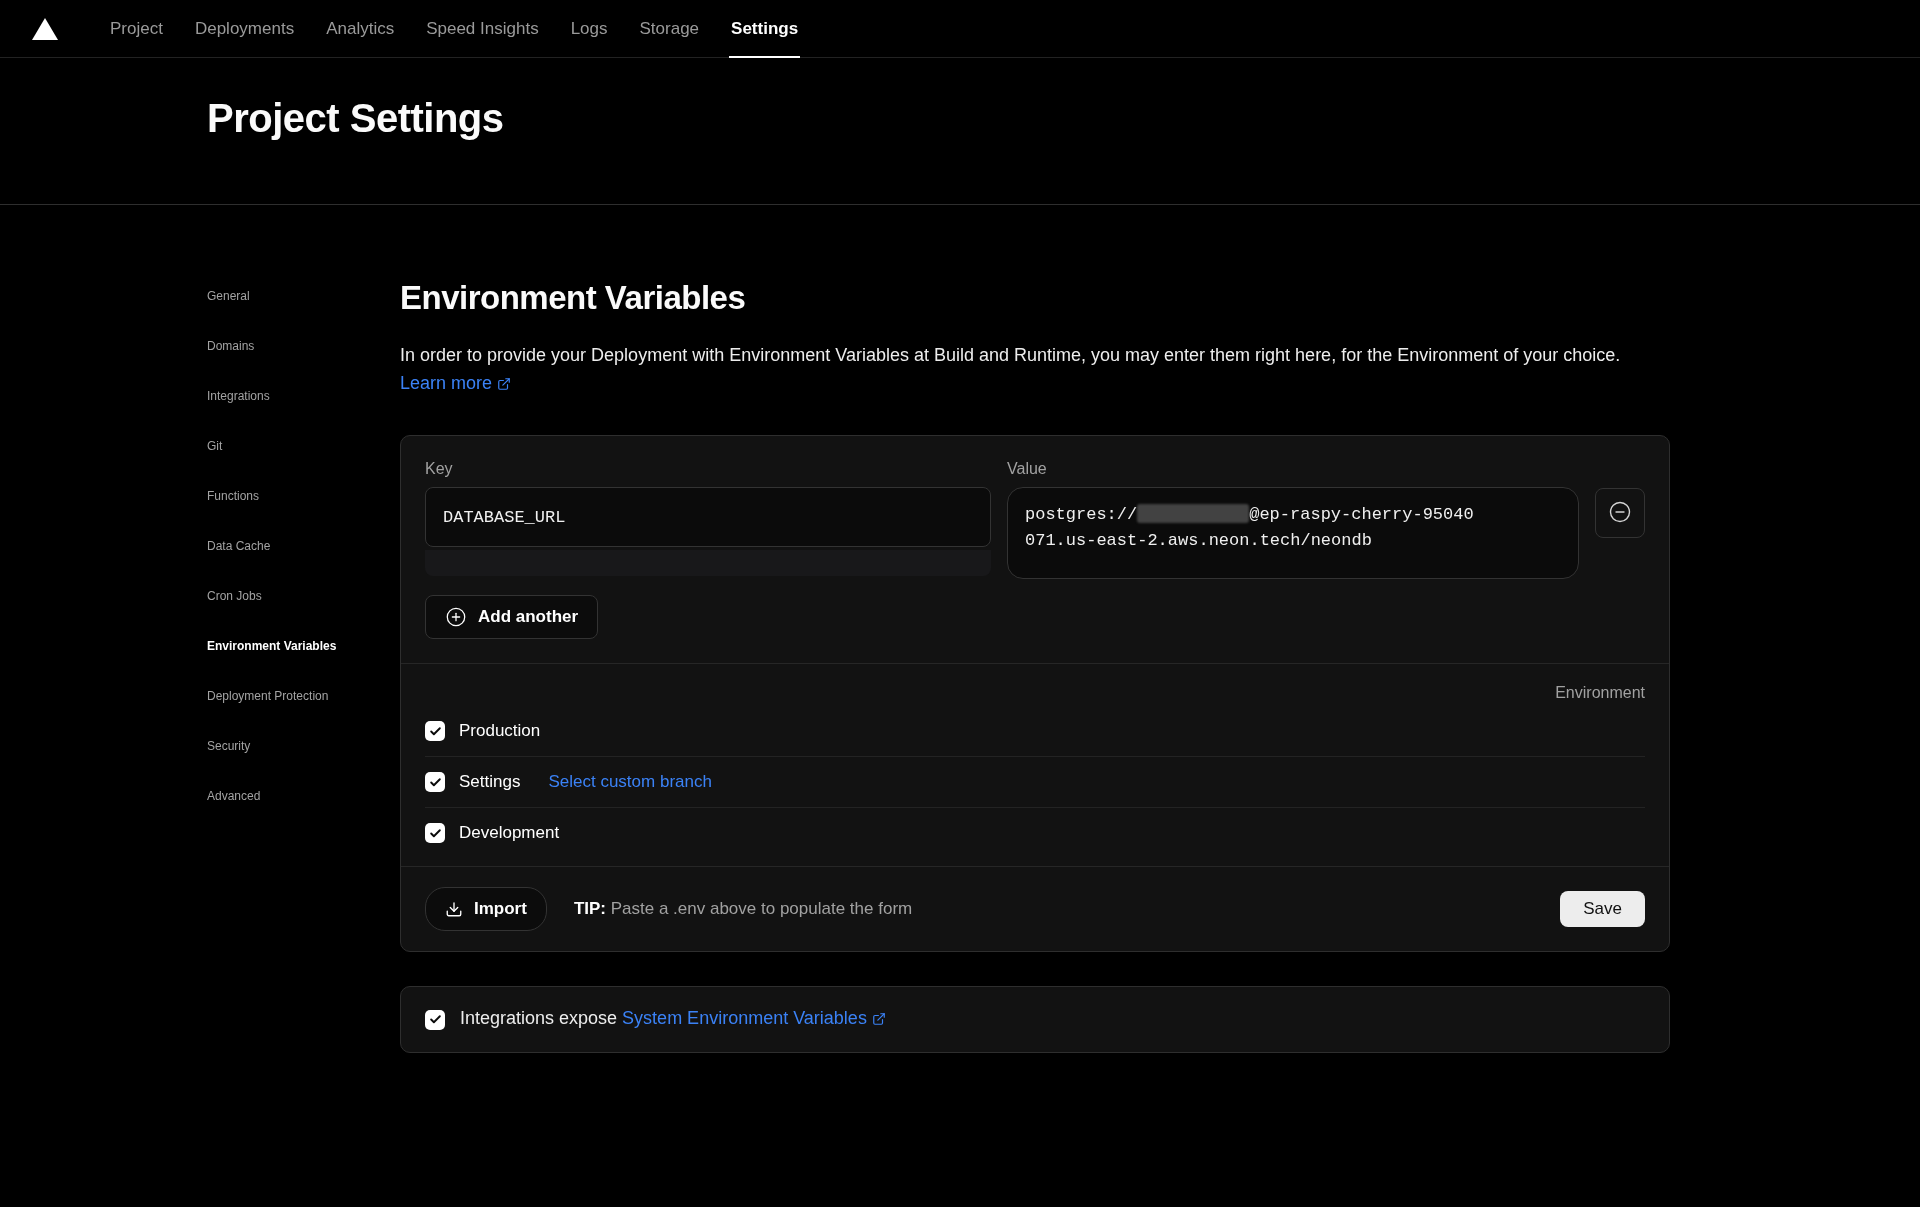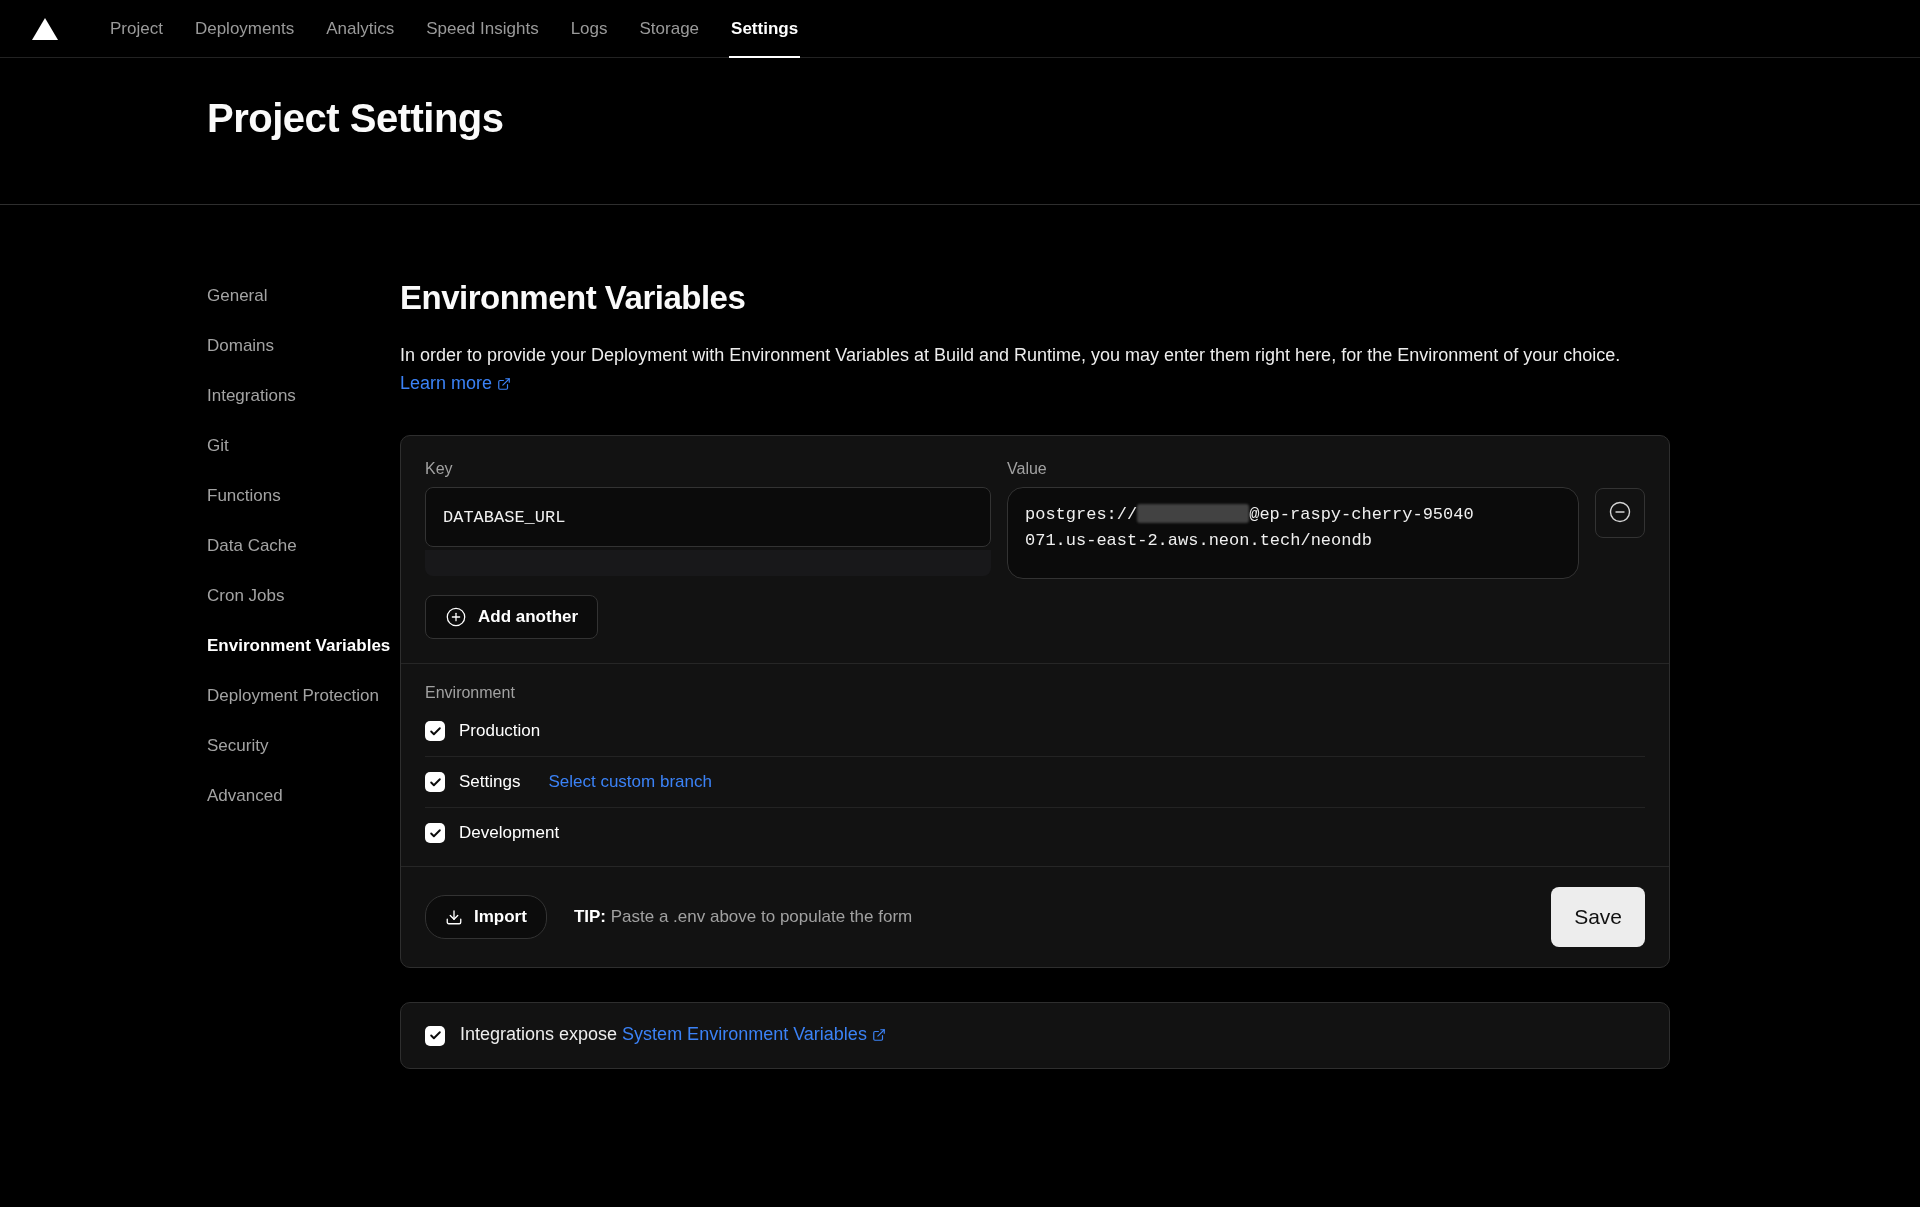"General" .side-item { font-size: 17px -> 12px }
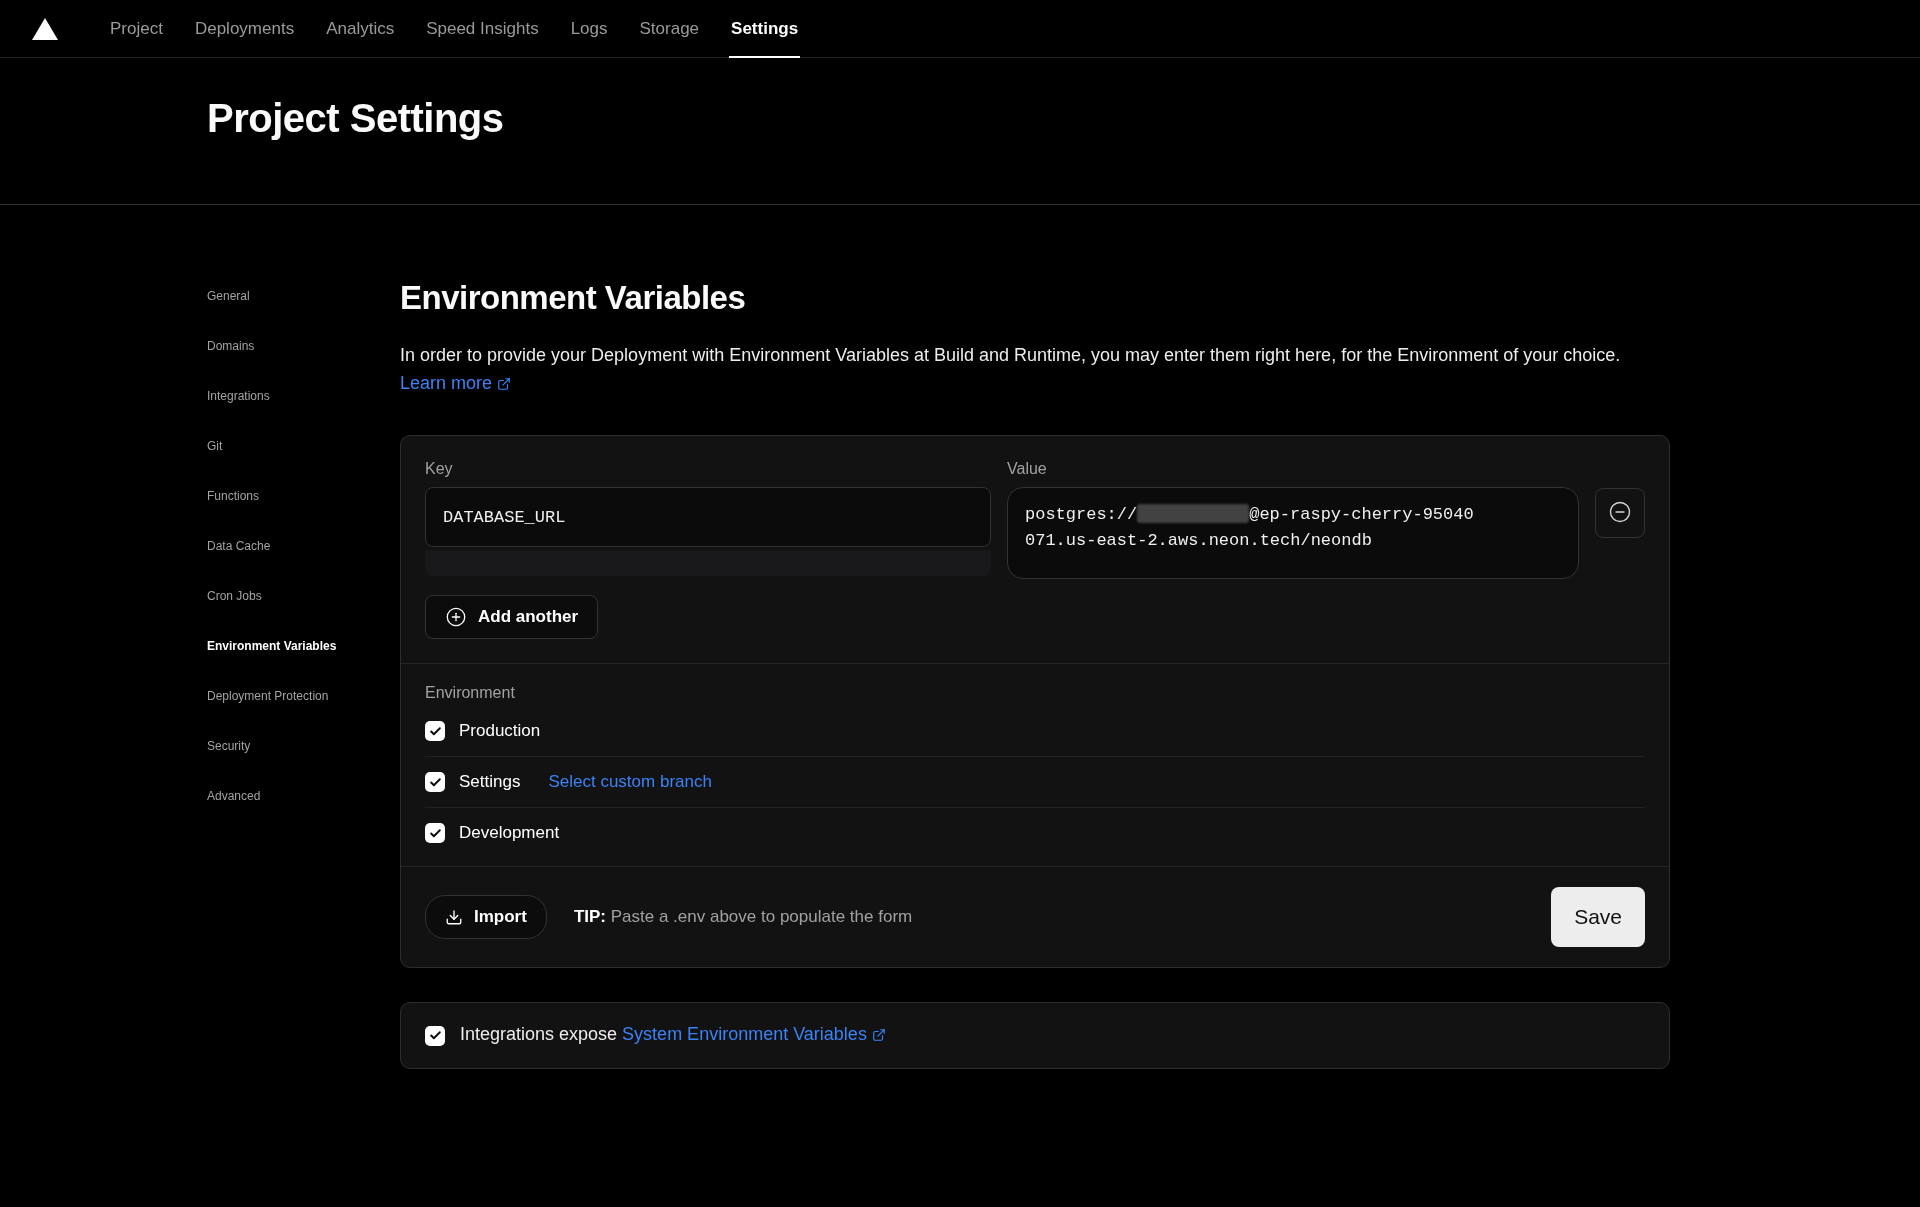"Environment" div.card-section { text-align: none -> right }
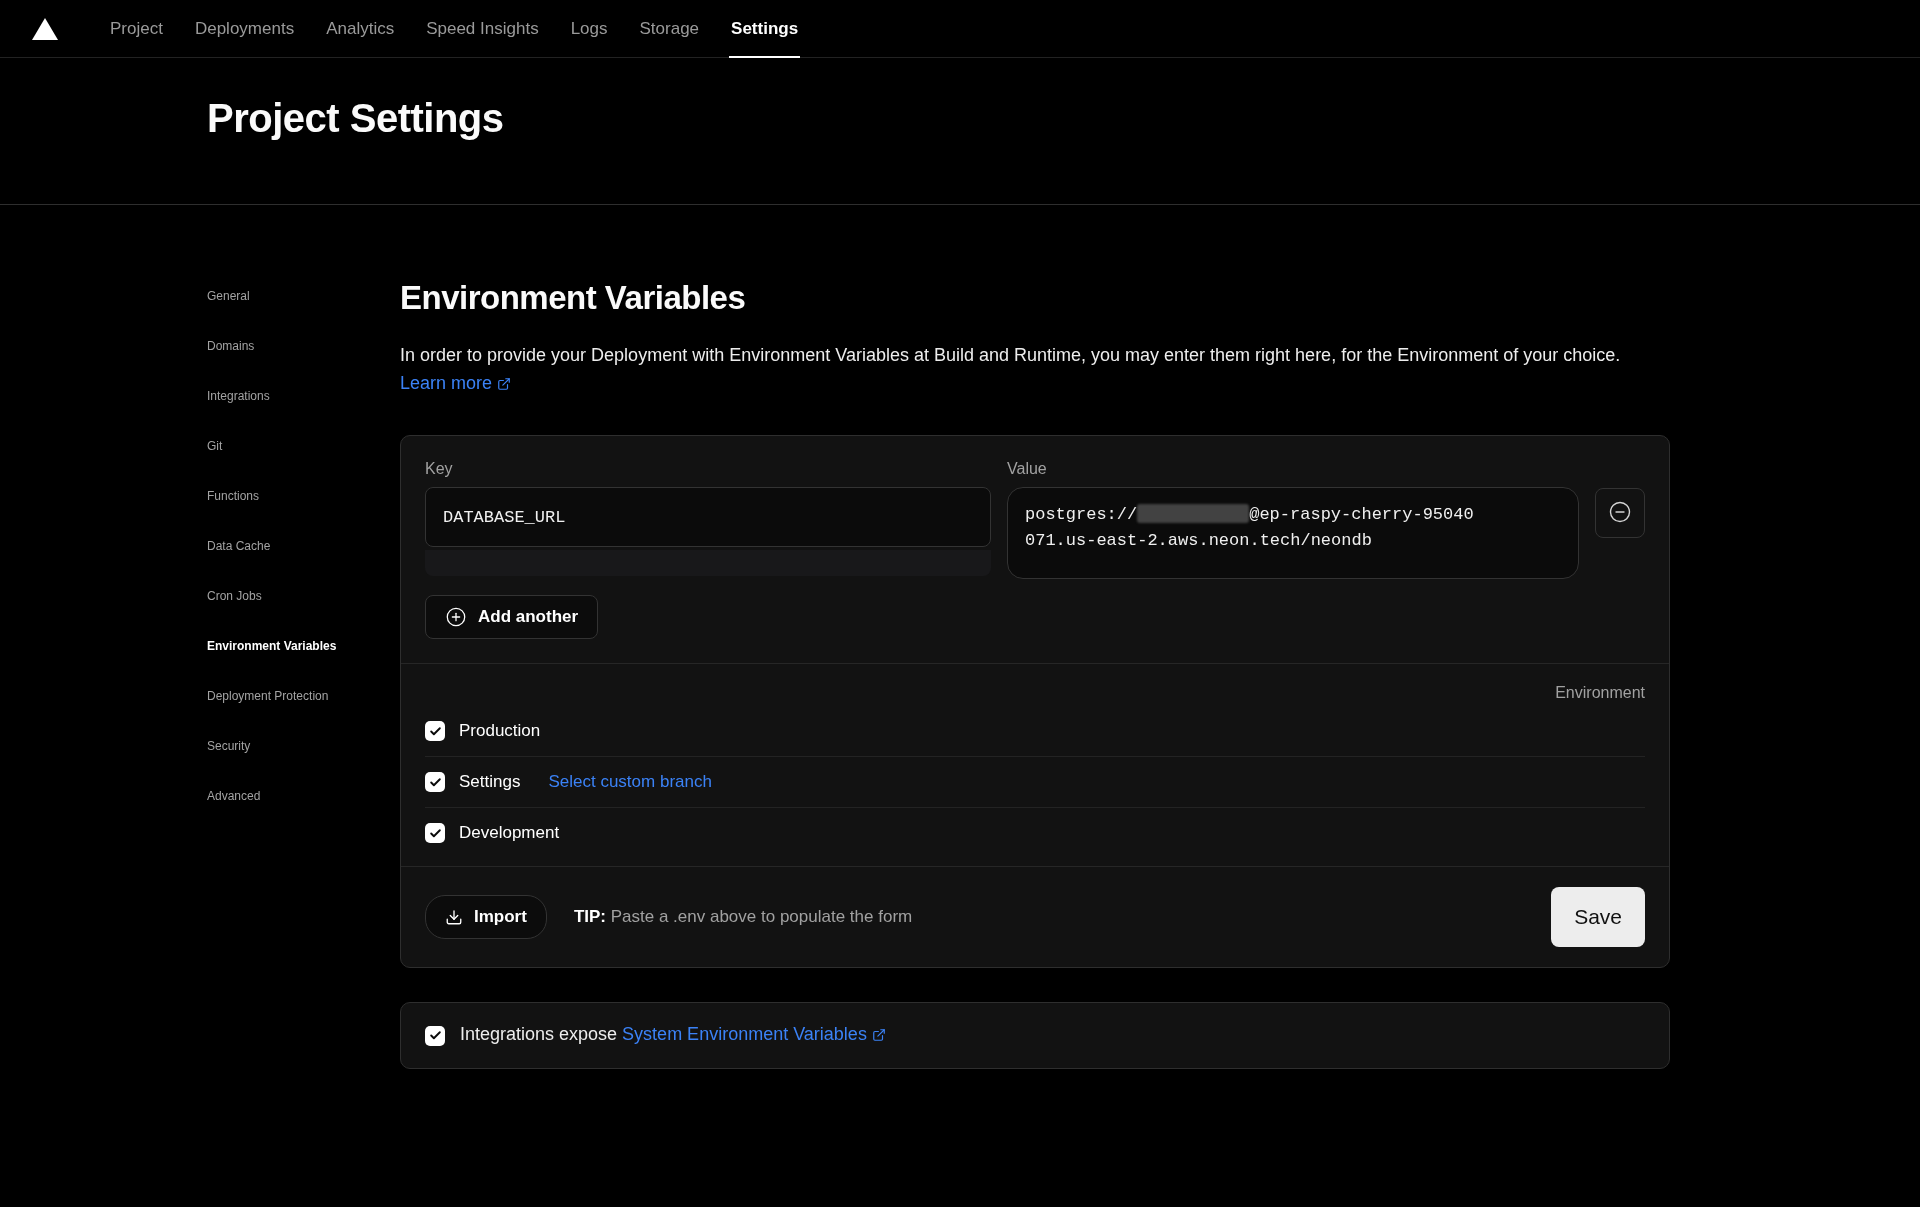"Save" .save-btn { font-size: 21px -> 17px; height: 60px -> 36px }
